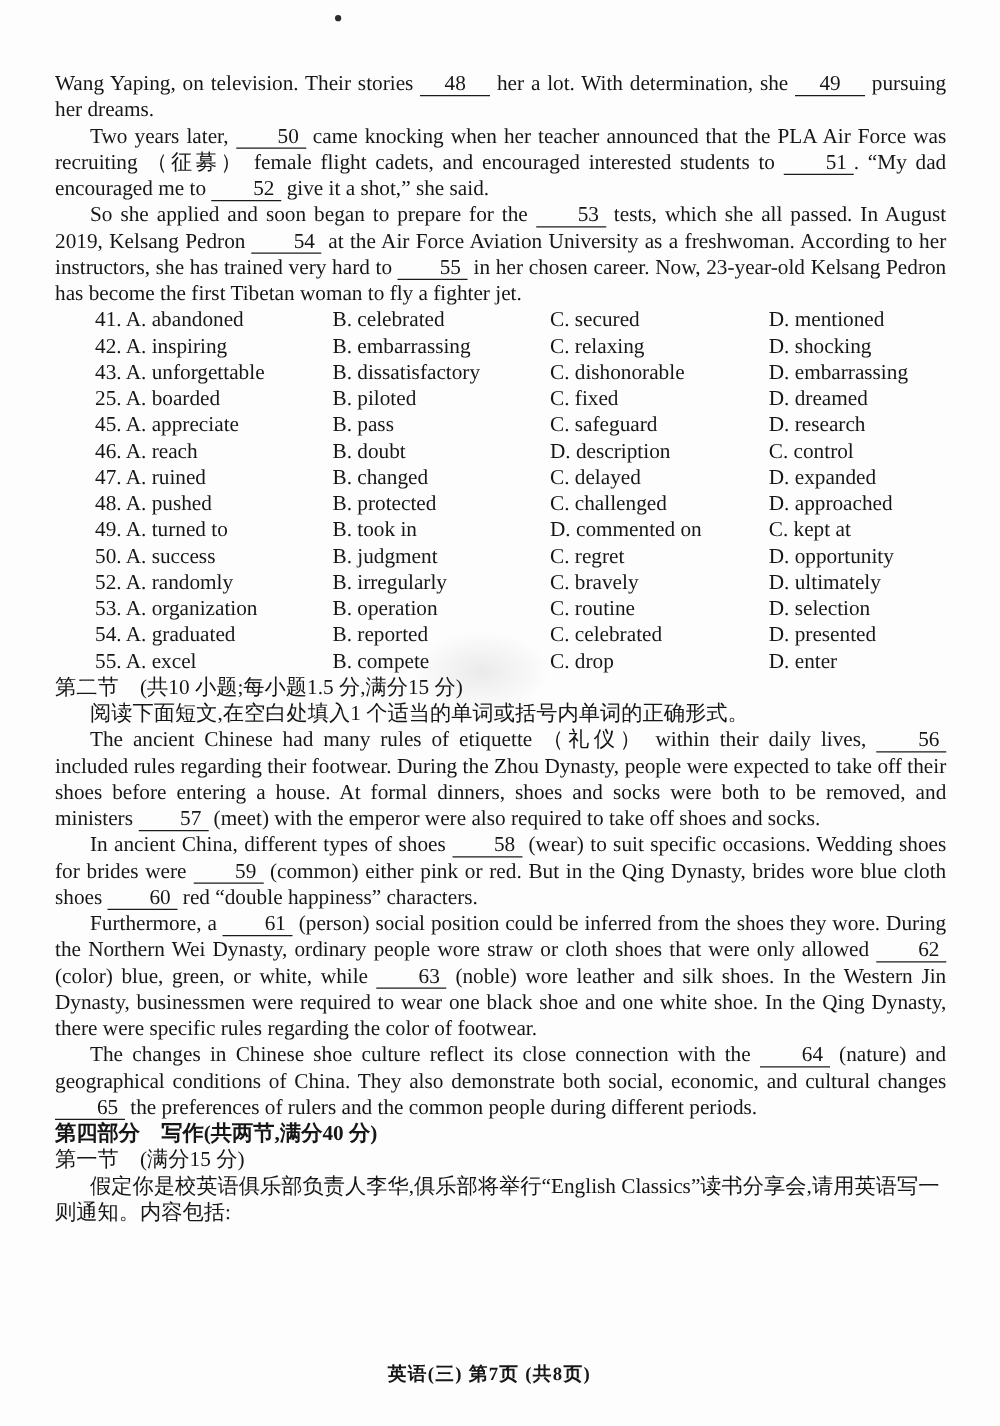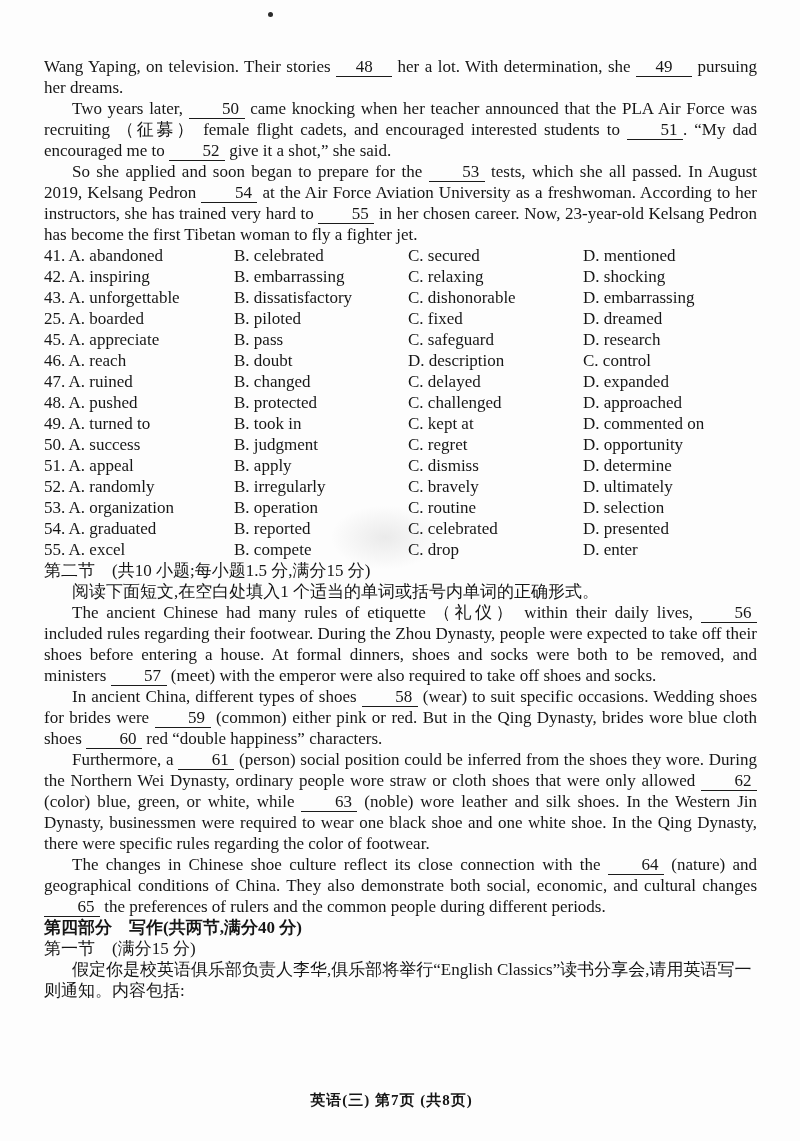"41. A. abandoned" .opt-cell { margin-left: none -> 32px }
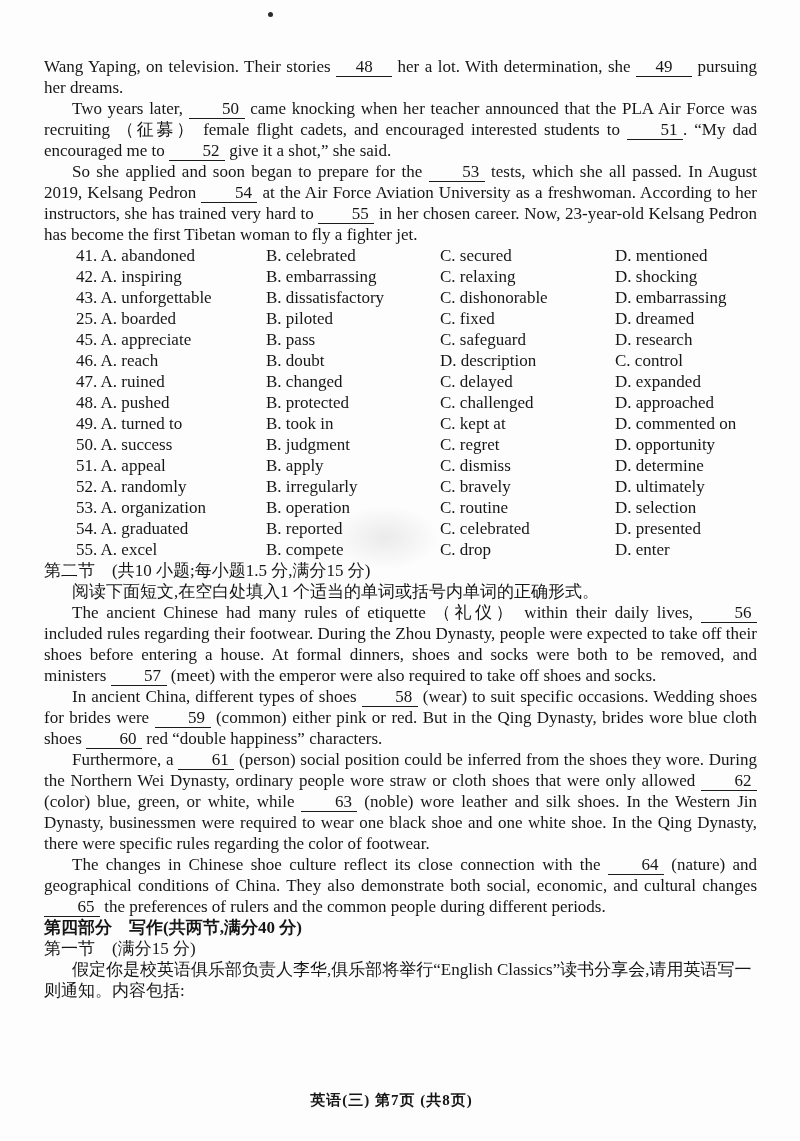"C. kept at" span.opt-cell { order: before "D. commented on" -> after "D. commented on" }
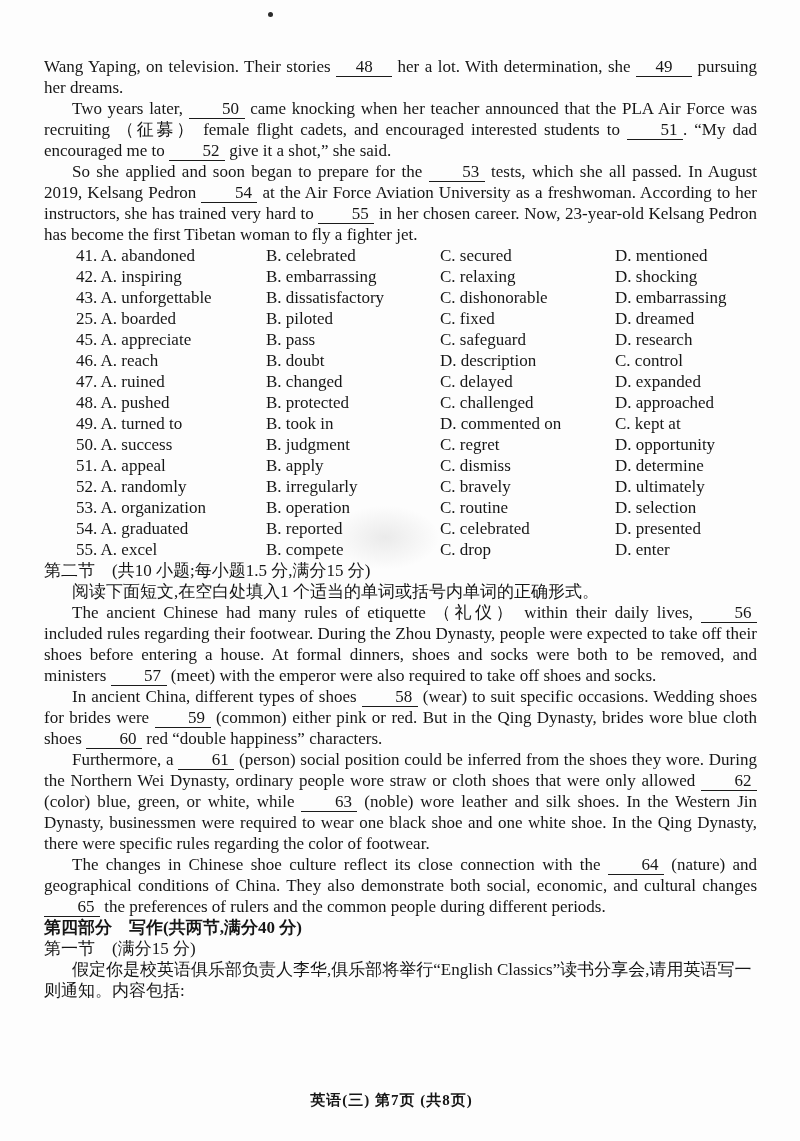"51. A. appeal" div.opt-row { html: <div> <span>51. A. appeal</span> <span>B. apply</span> <span>C. dismiss</span> <span>D. determine</span> </div> -> none }
